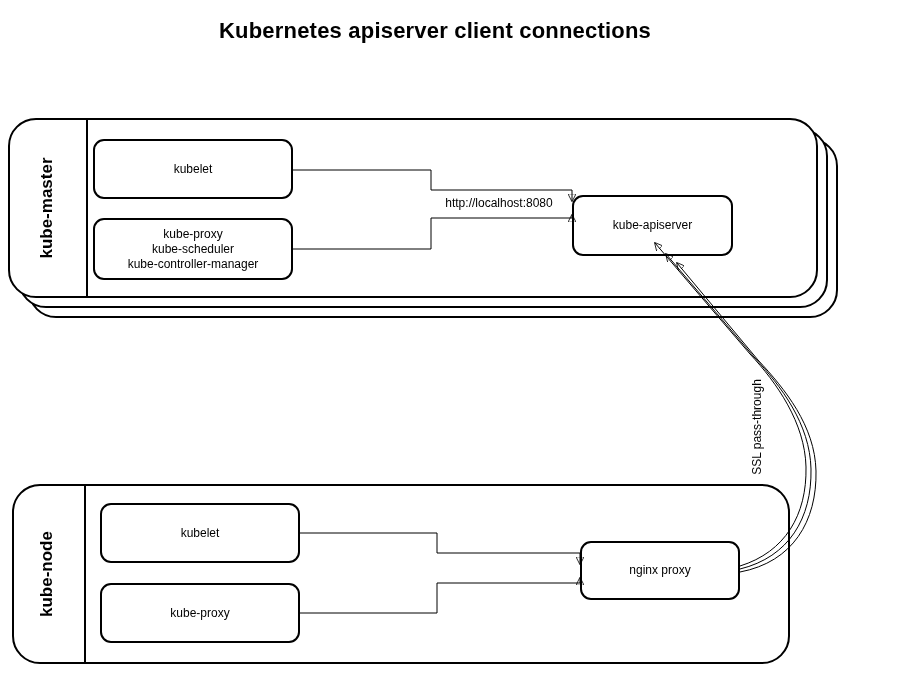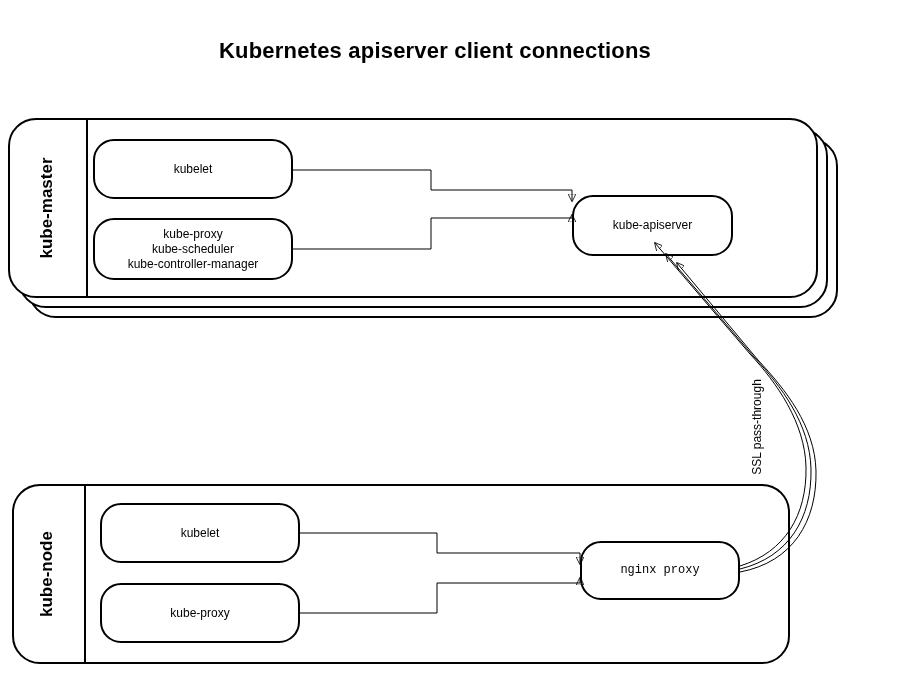"Kubernetes apiserver client connections" .diagram-title { margin-top: 20px -> none }
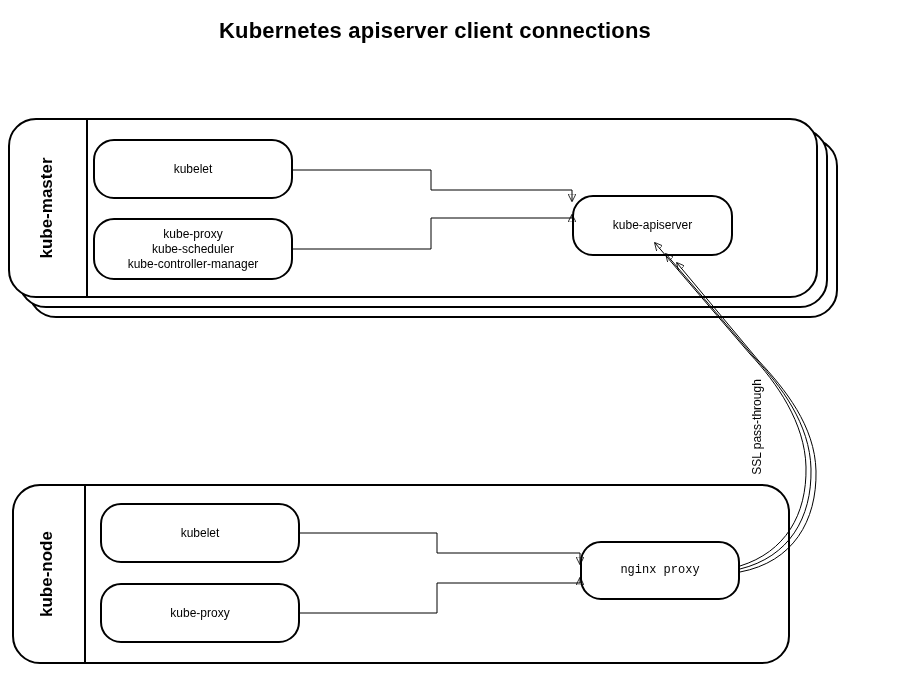"kubelet" .inner-box { border-radius: 21px -> 11px }
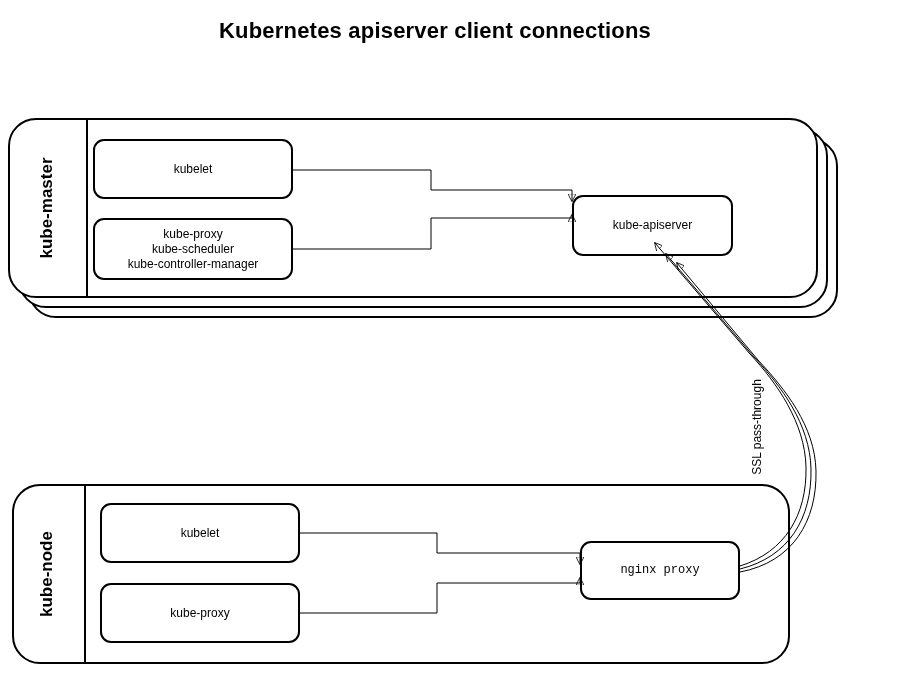"http://localhost:8080" div.edge-label { html: none -> <div>http://localhost:8080</div> }
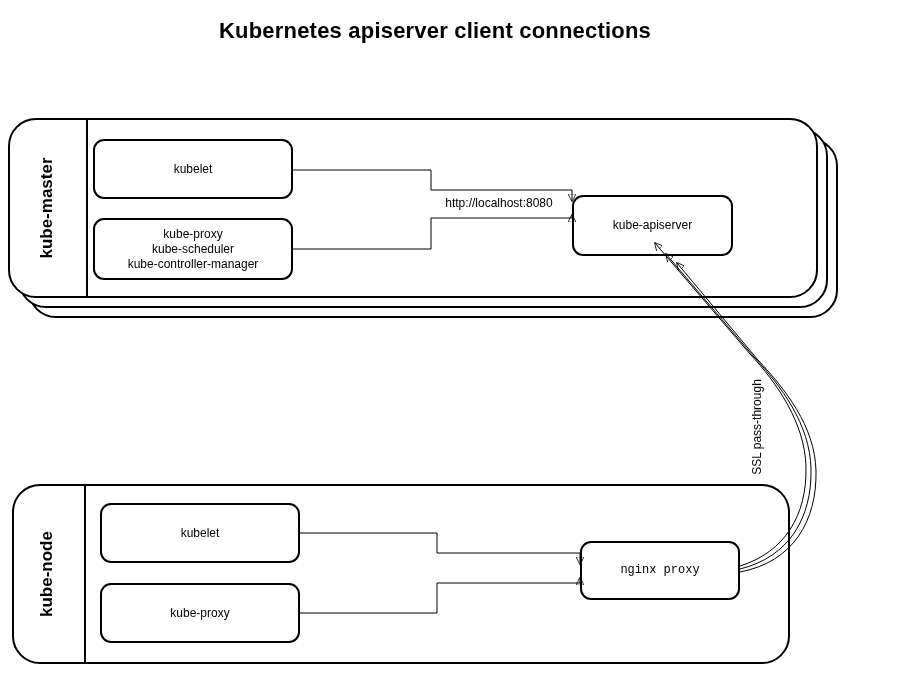"nginx proxy" div.inner-box { font-family: Liberation Mono, monospace -> none }
